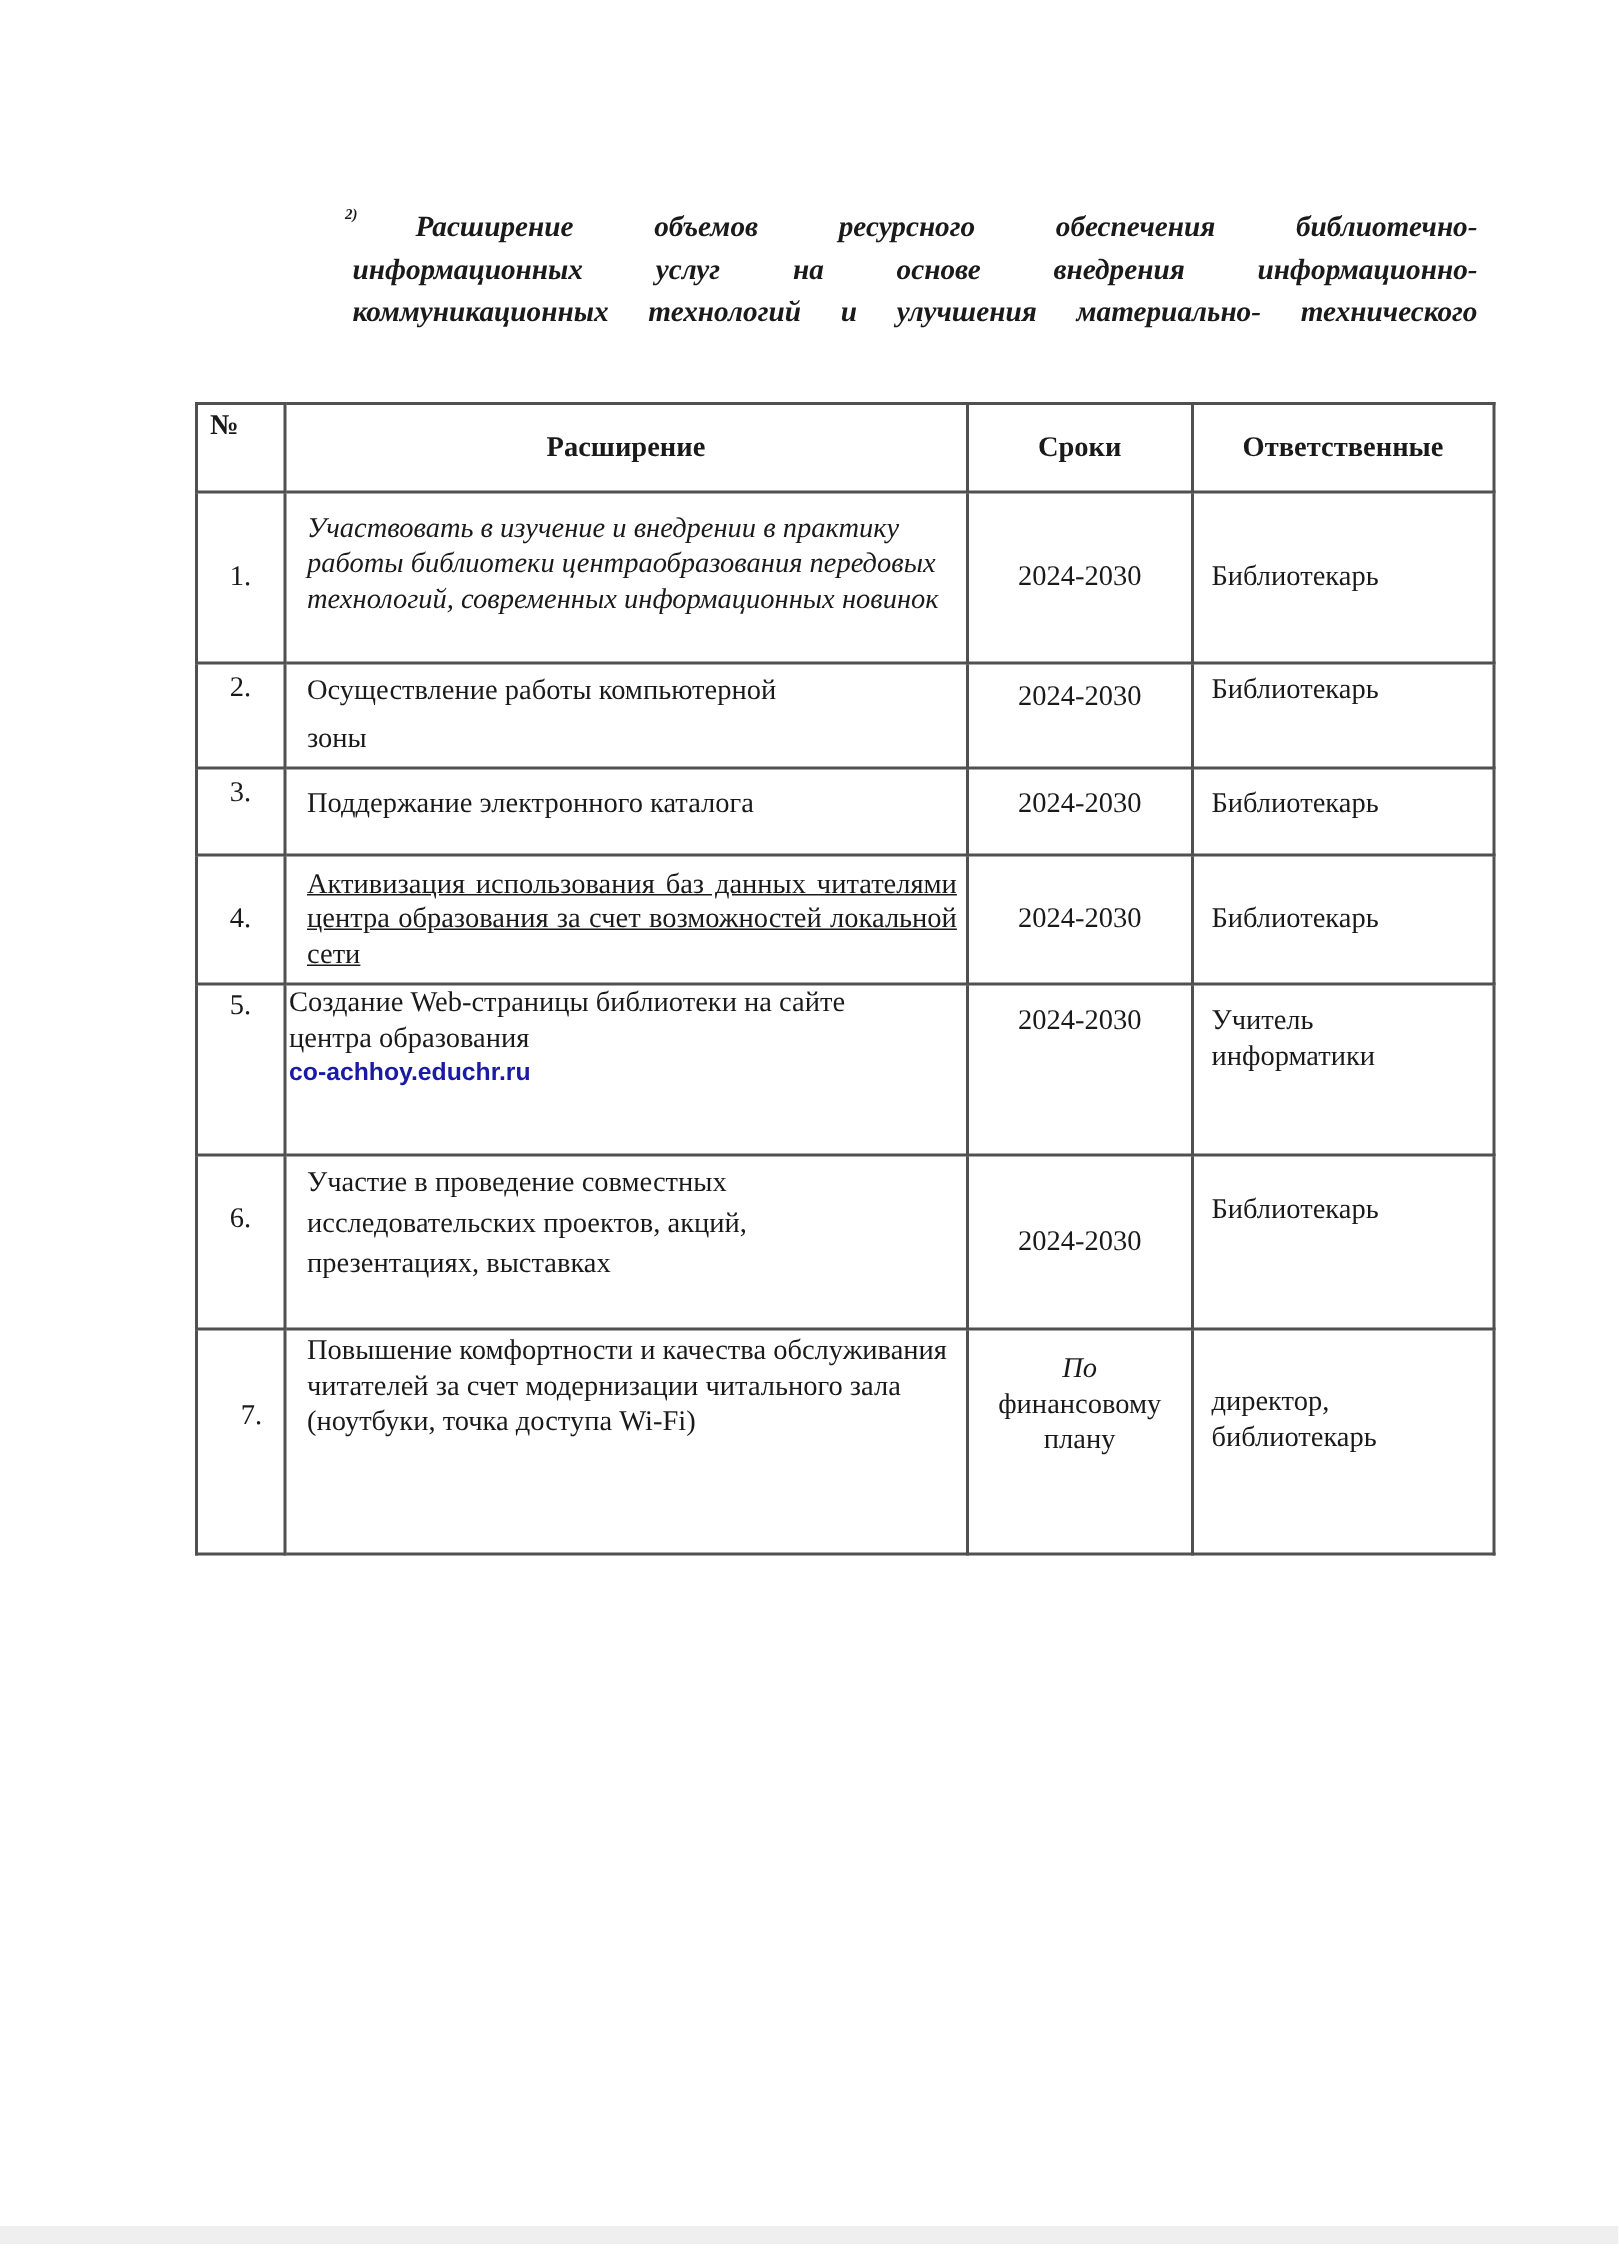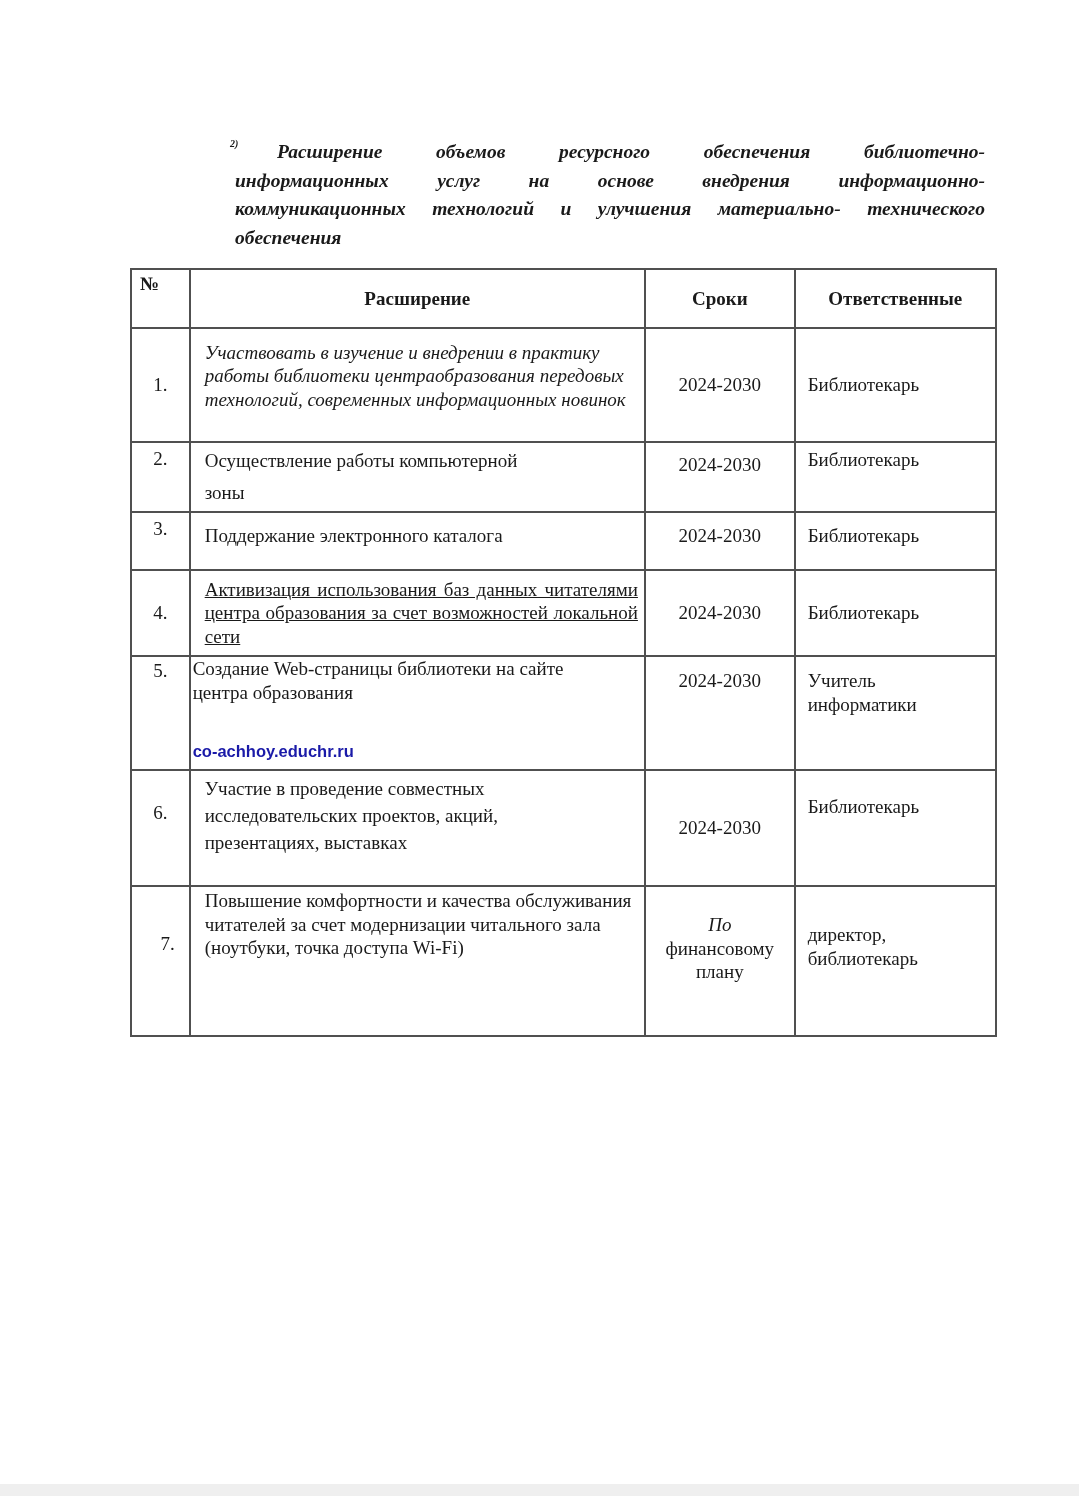"обеспечения" span.line { html: <span>обеспечения</span> -> none }
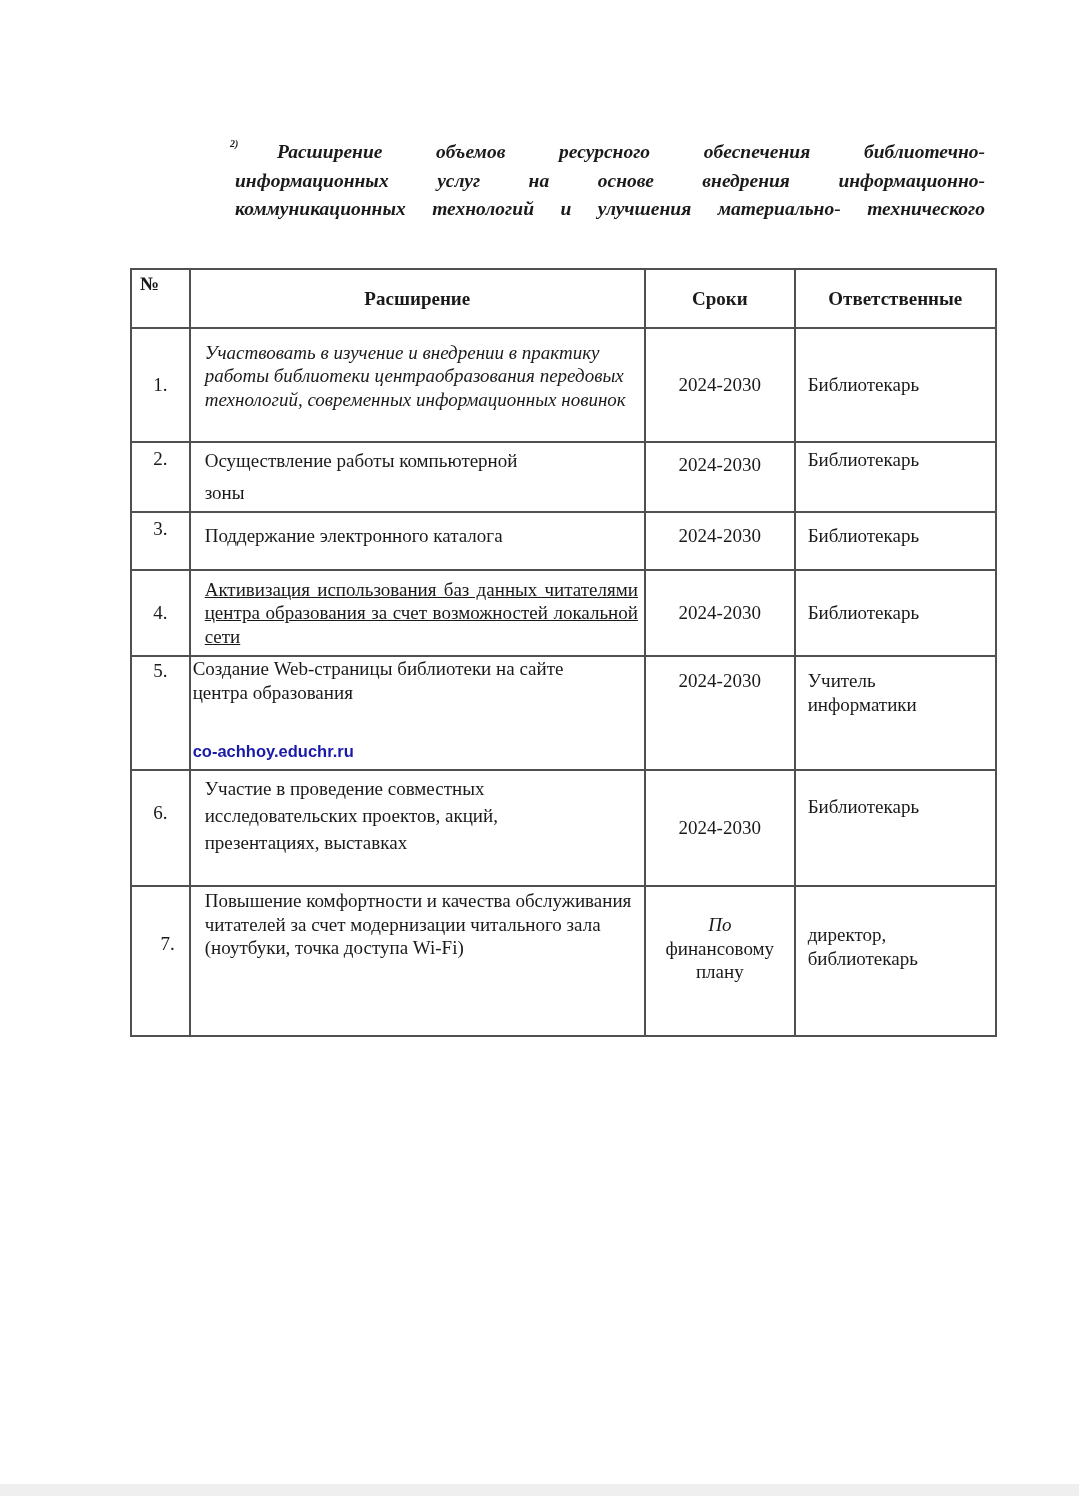"co-achhoy.educhr.ru" .link { margin-top: 36px -> none }
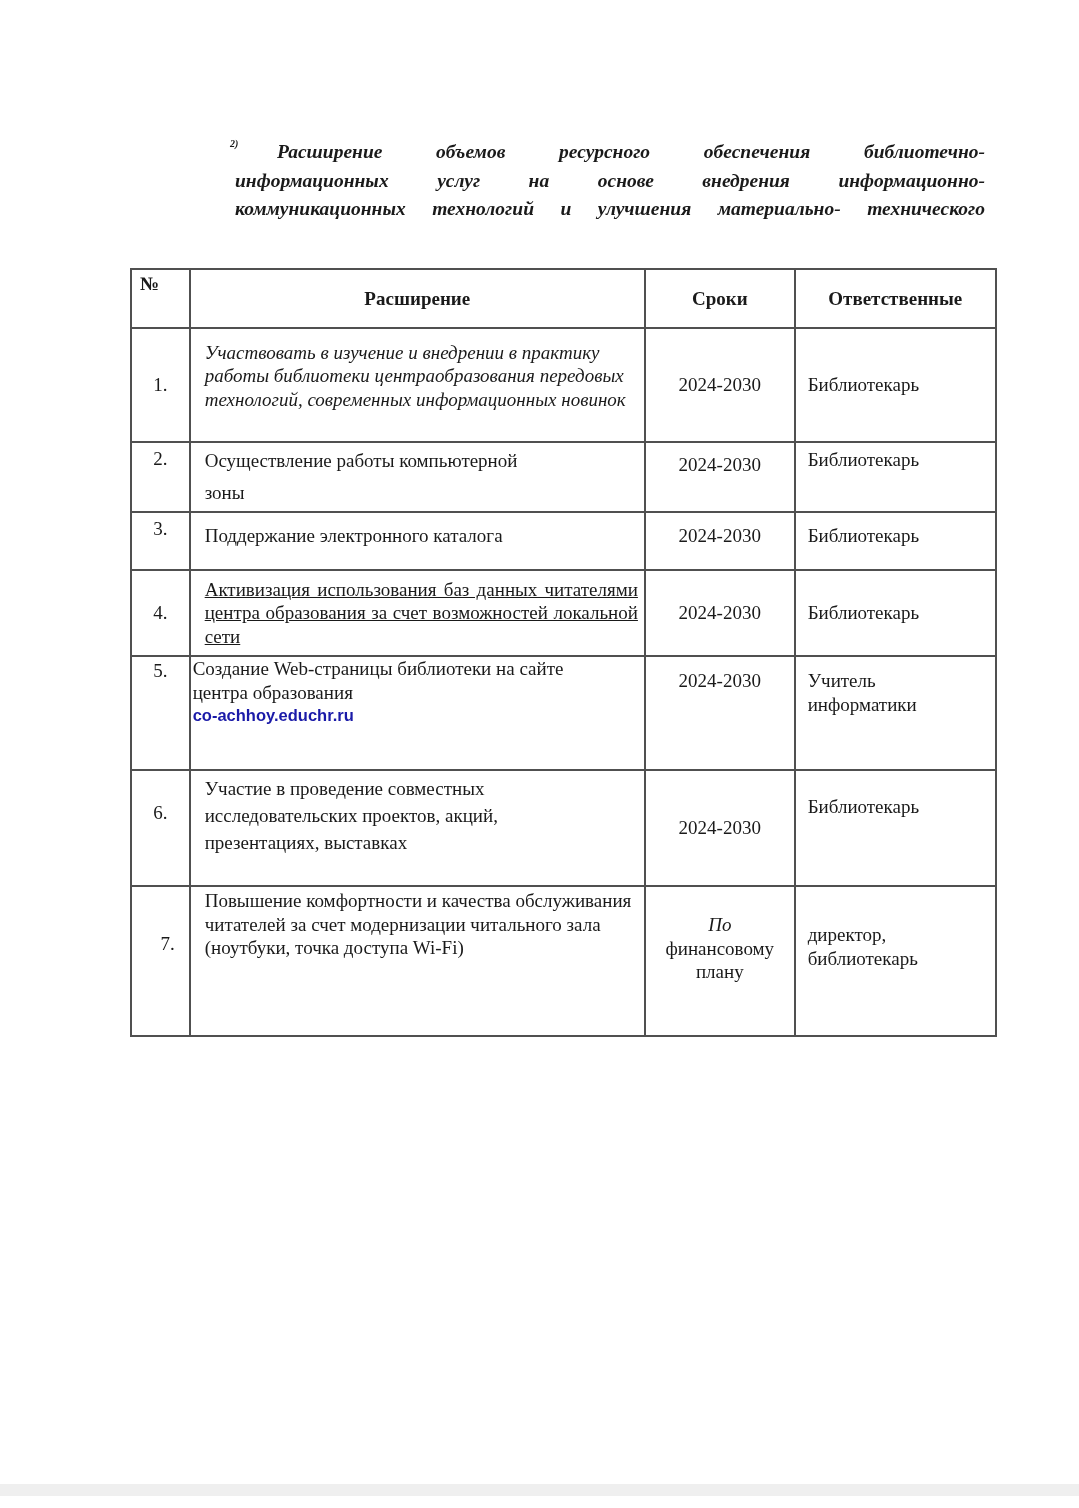"По" td.term { padding-top: 26px -> 14px }
